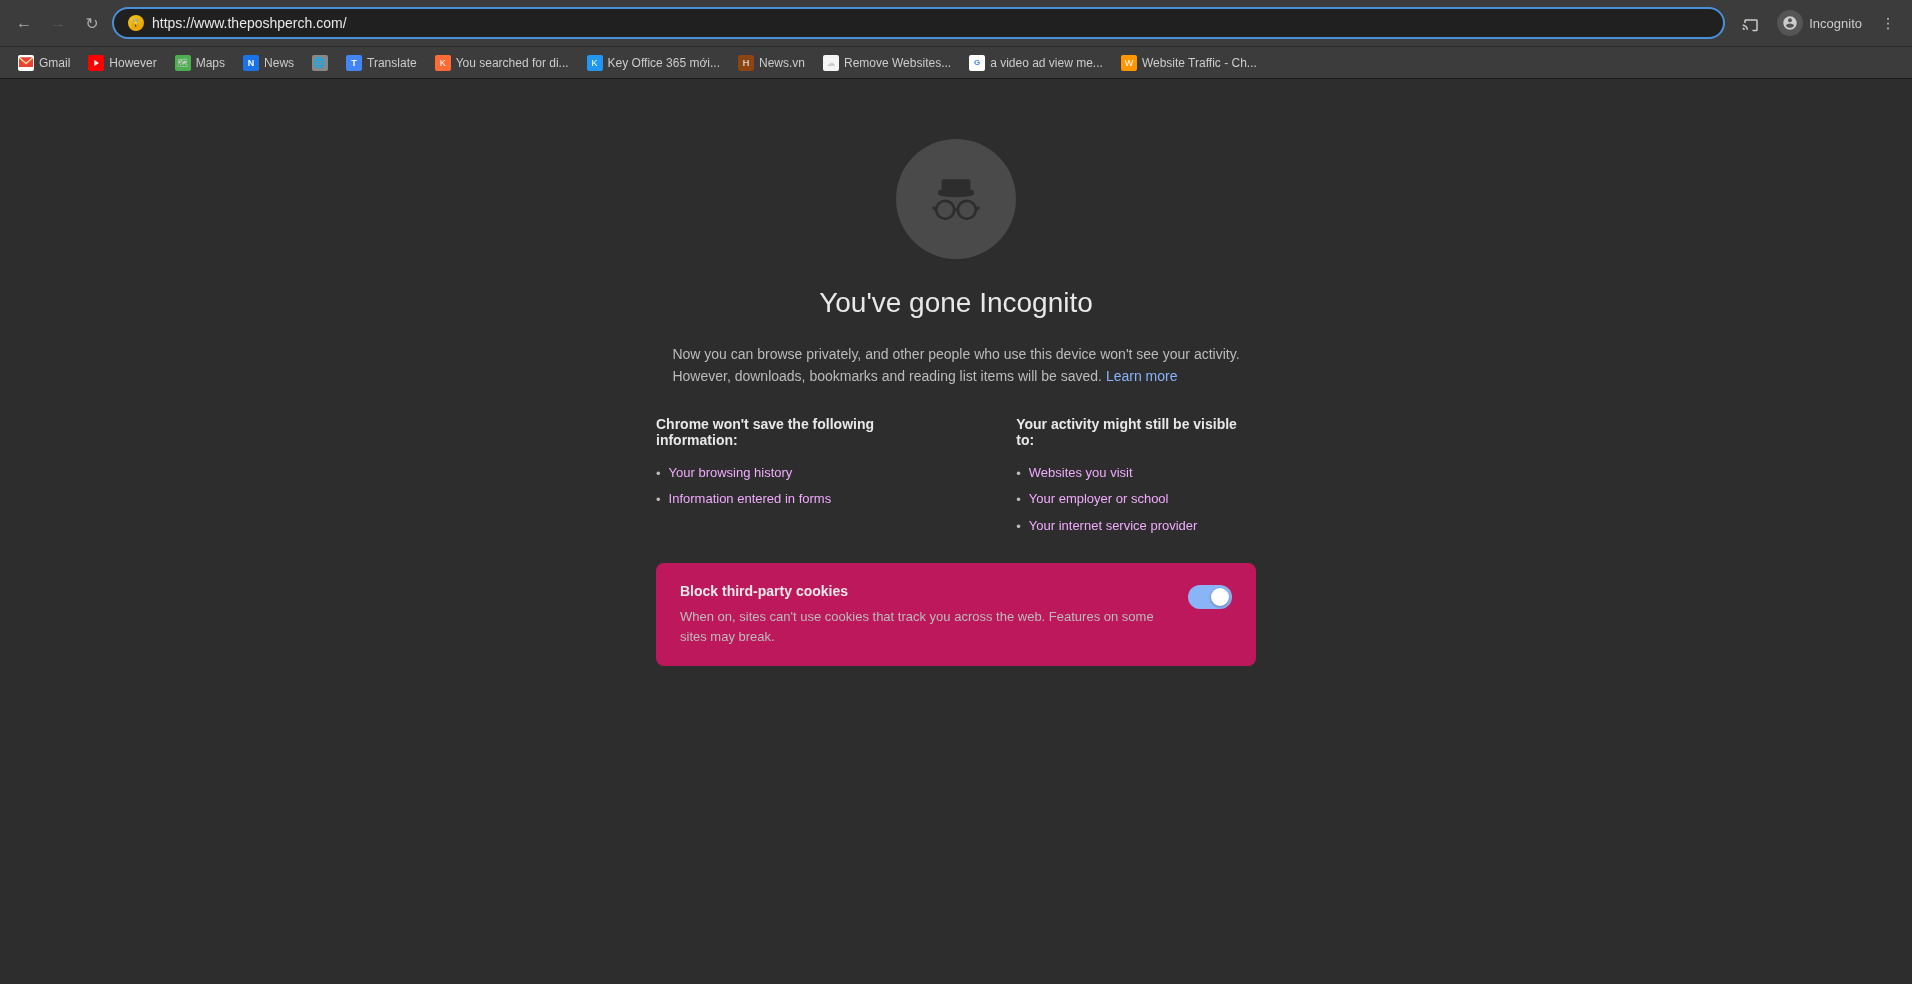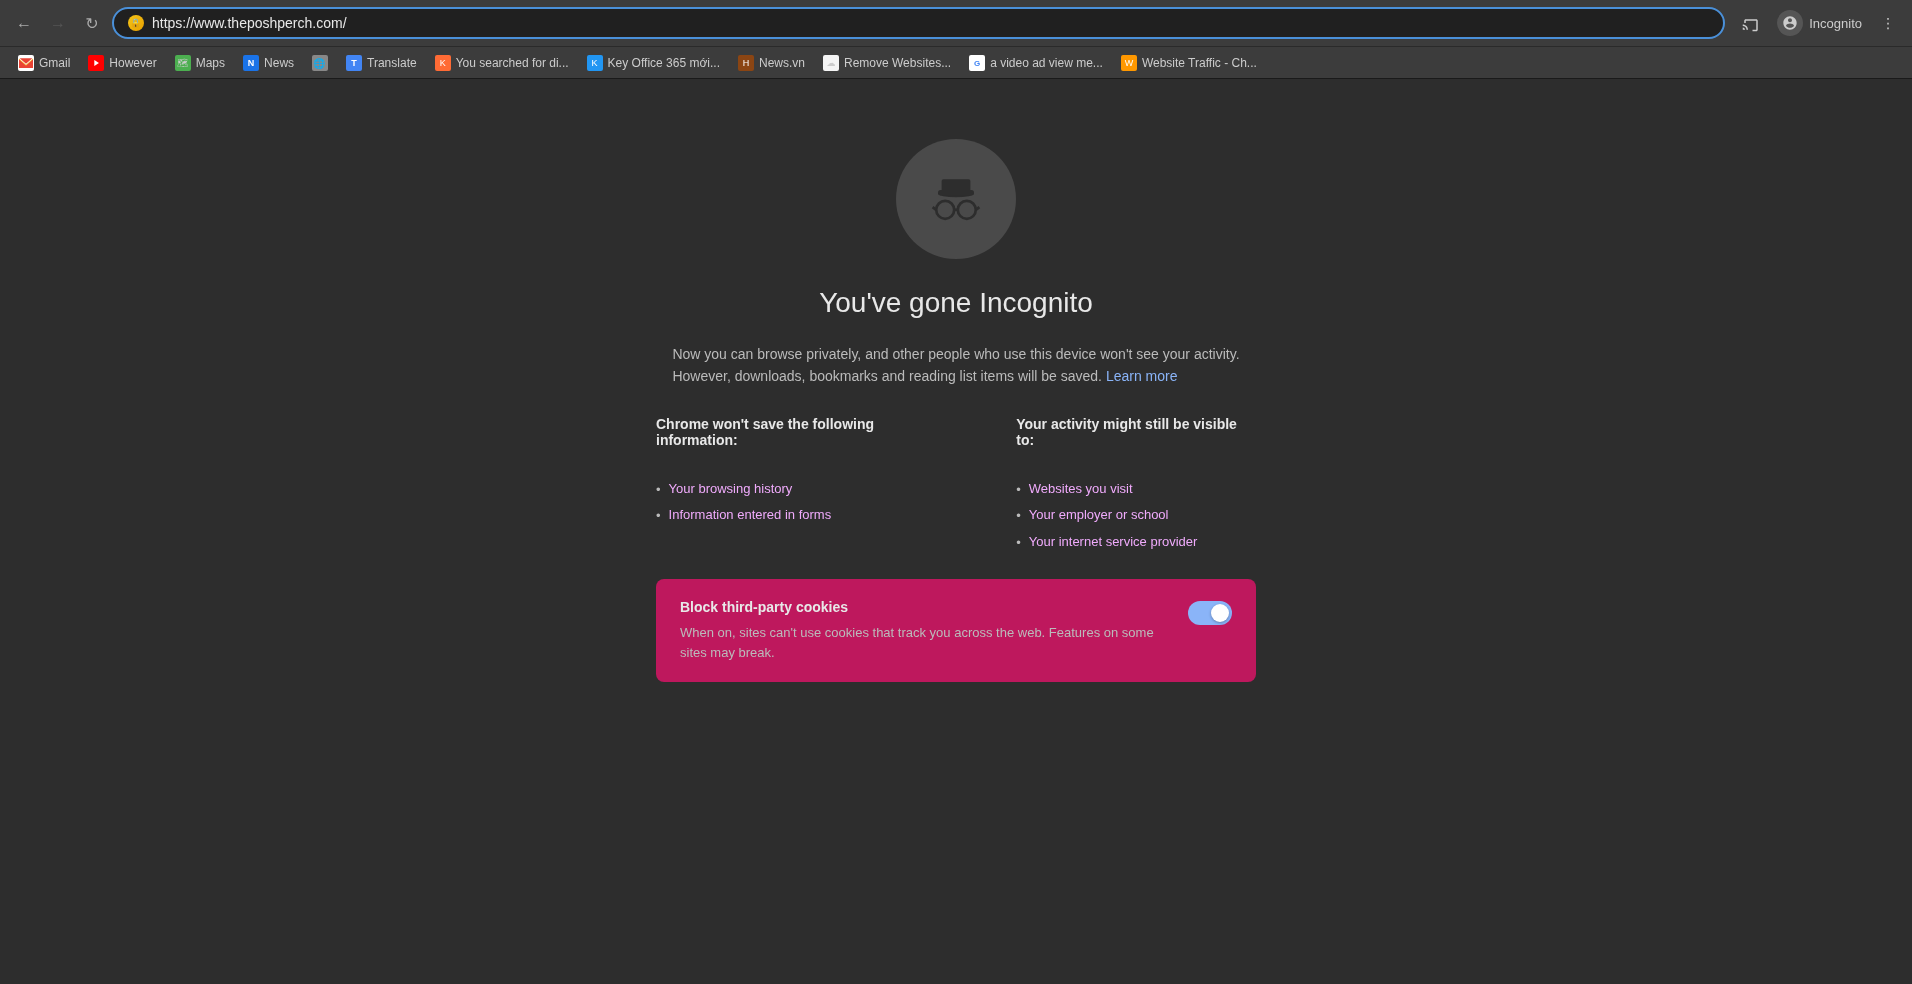"Gmail" .bookmarks-bar { align-items: flex-end -> center }
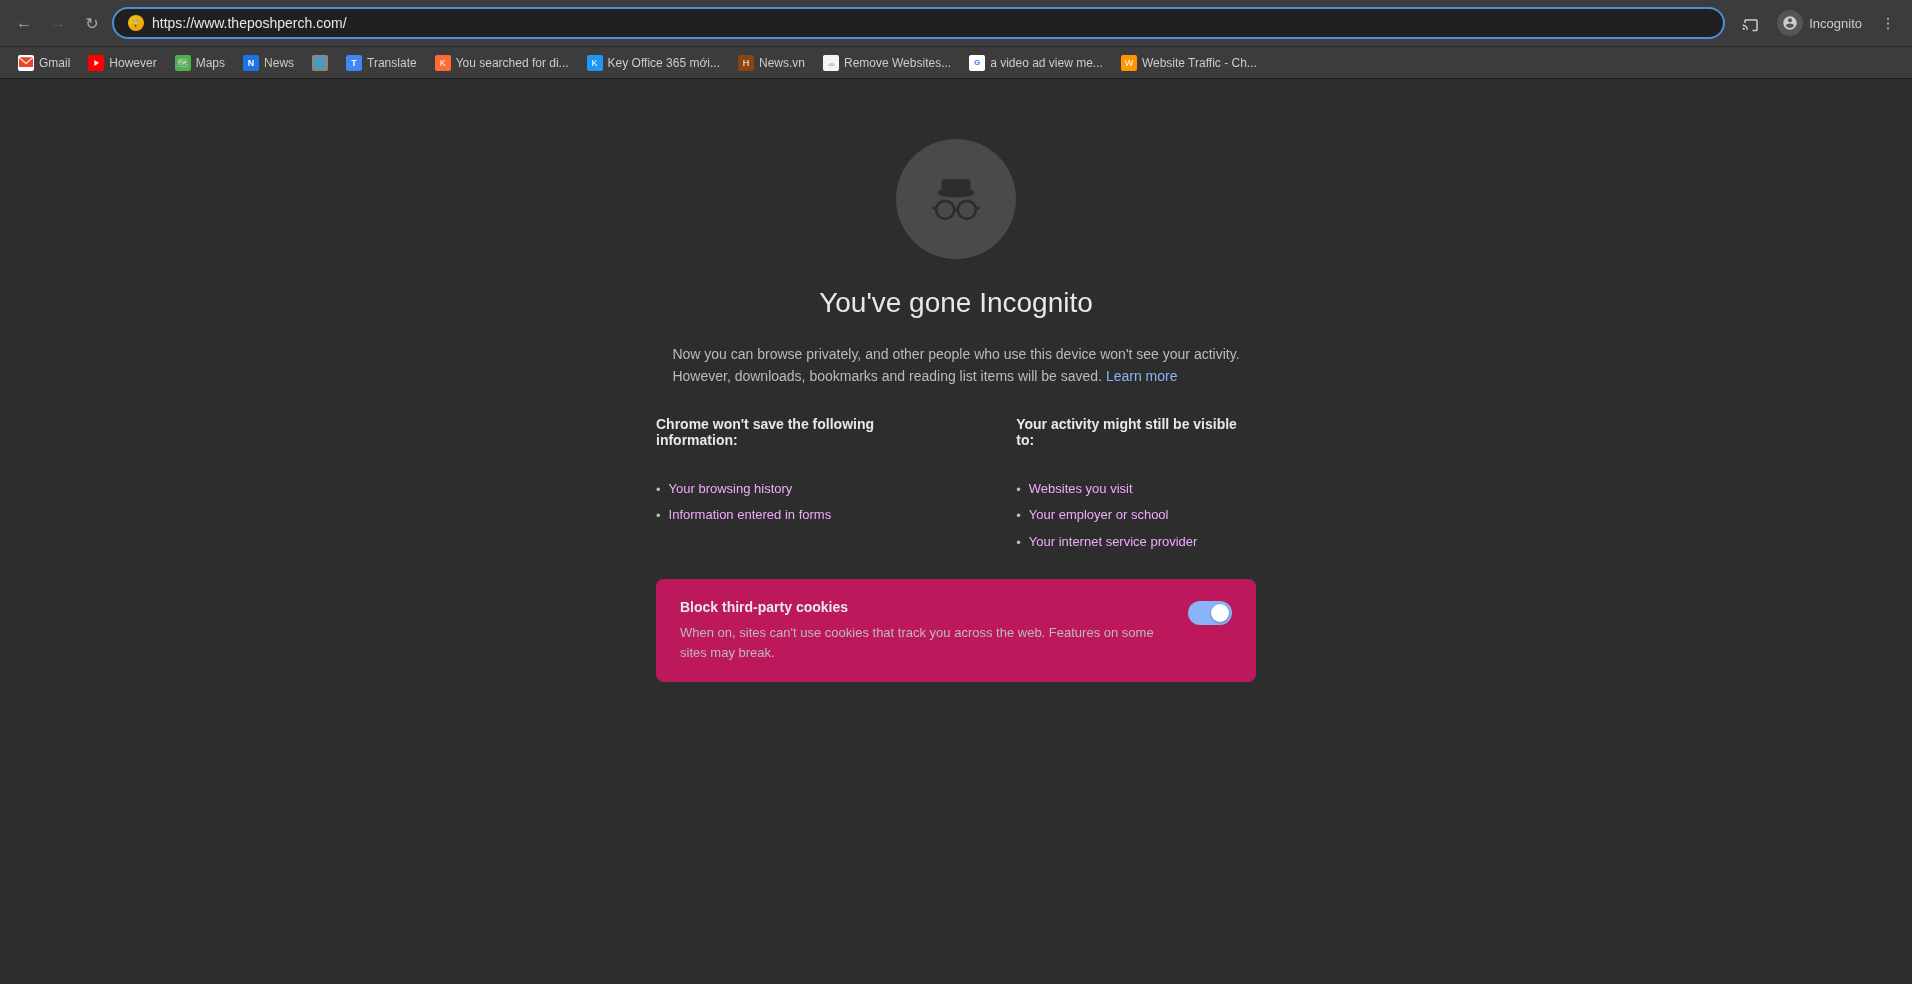"Chrome won't save the following" .info-col h3 { margin-bottom: 28px -> 12px }
